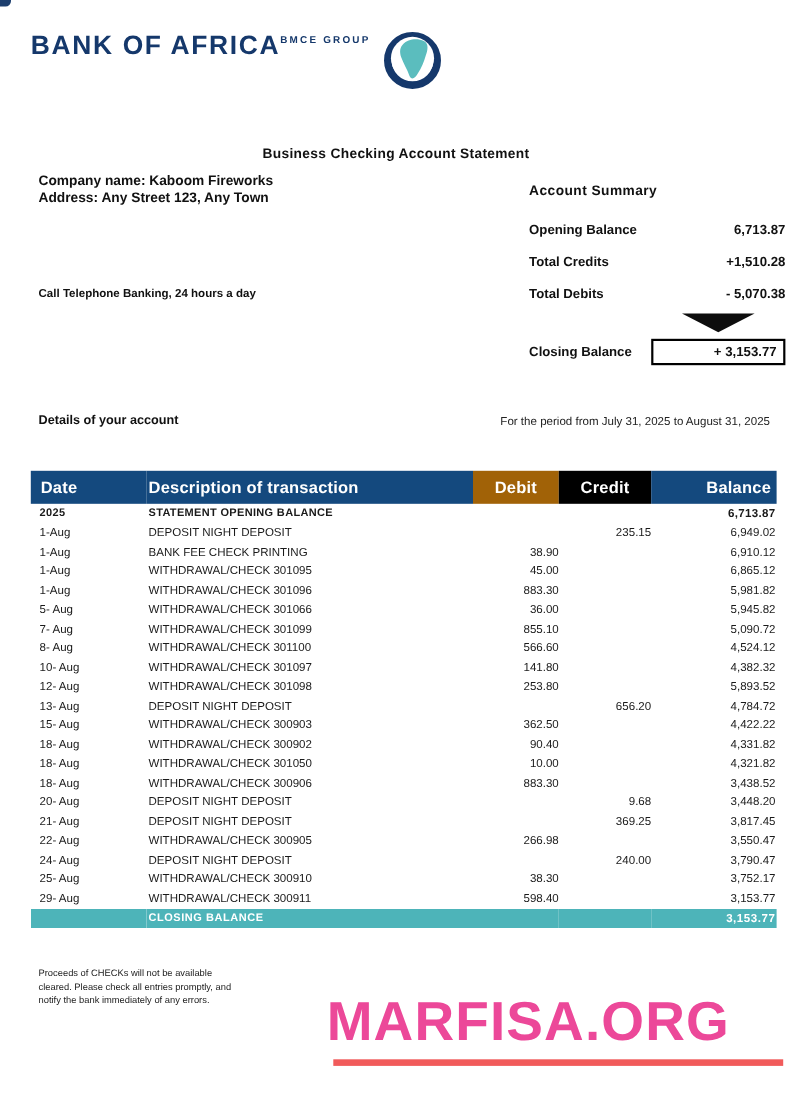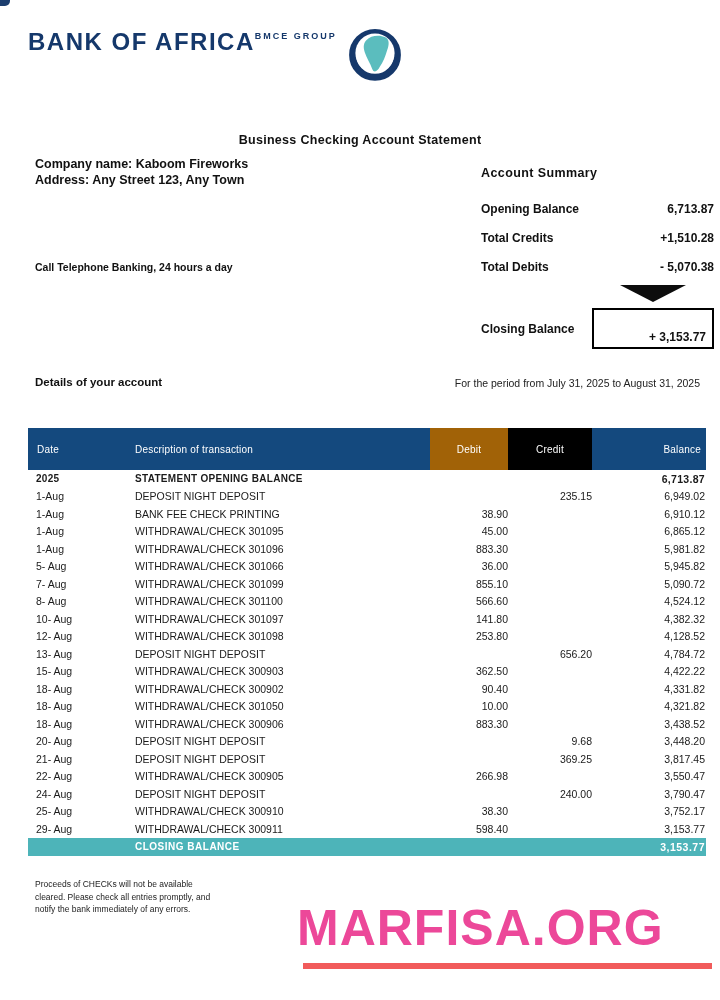"+ 3,153.77" .closing-box { padding: 20px 6px 3px 4px -> 3px 6px 3px 4px }
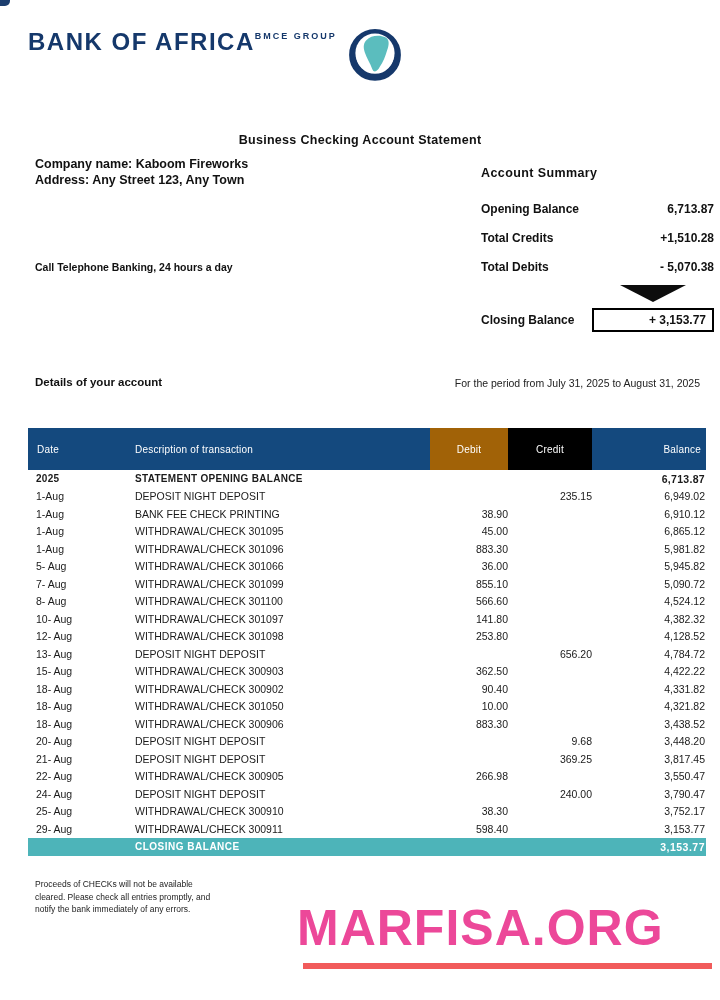"Date" .txn-table thead th { font-size: 10px -> 15px; font-weight: normal -> bold; height: 42px -> 30px }
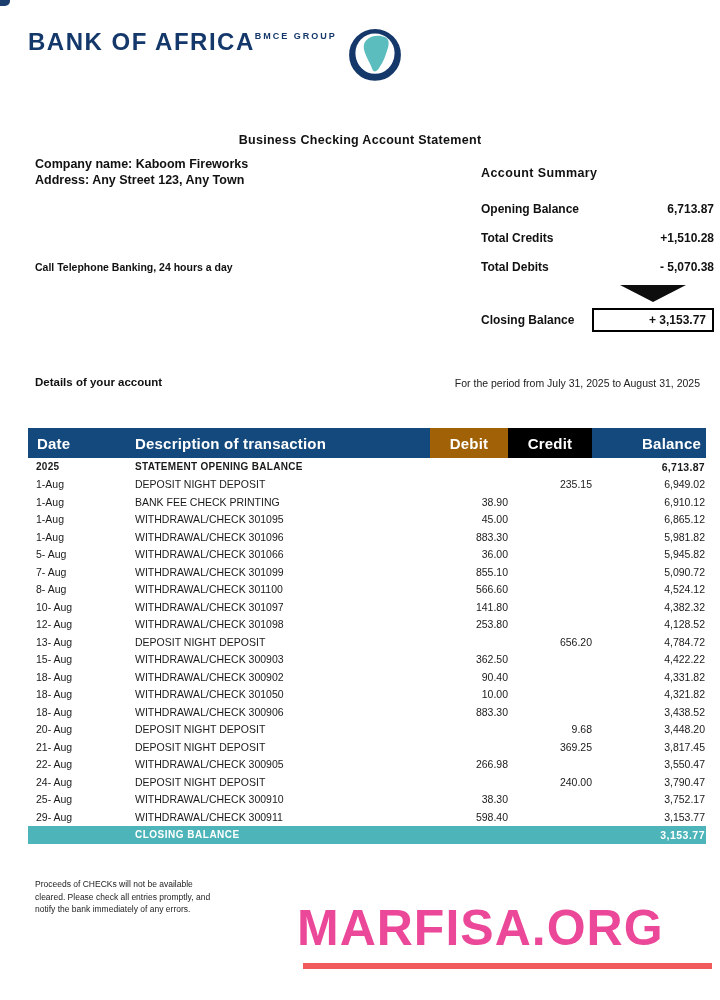"4,128.52" td.col-balance { text: 4,128.52 -> 5,893.52 }
